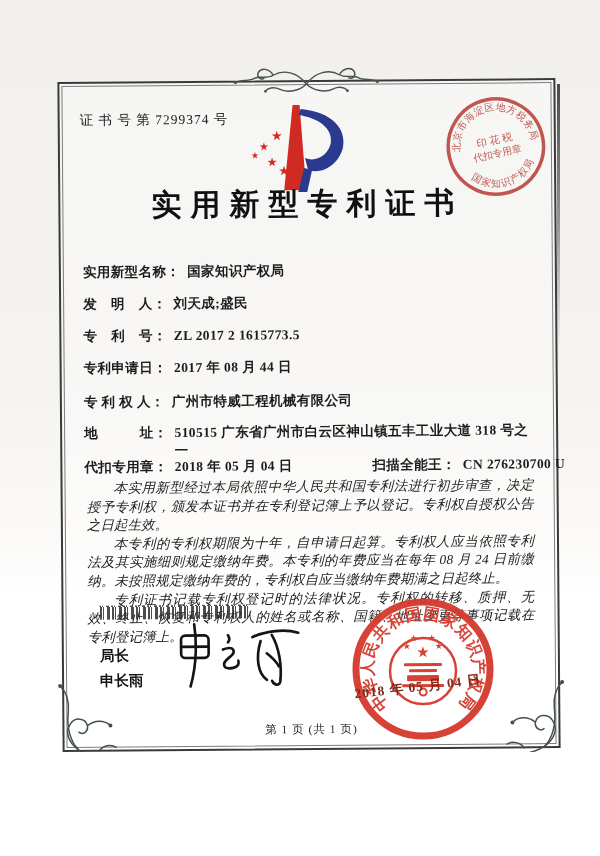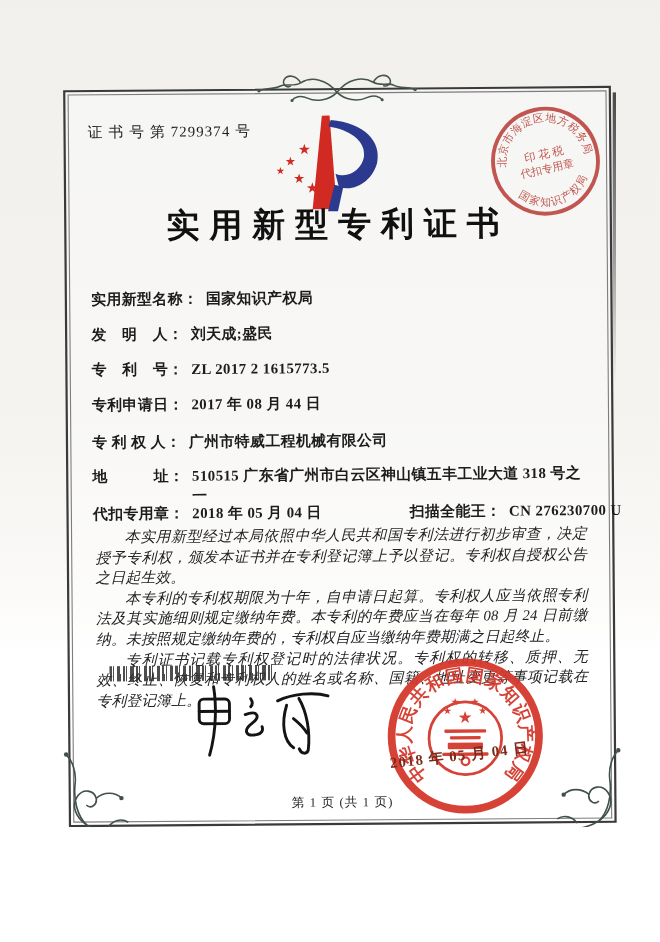"局长" div.abs { html: none -> <div> <div>局长</div> <div>申长雨</div> </div> }
